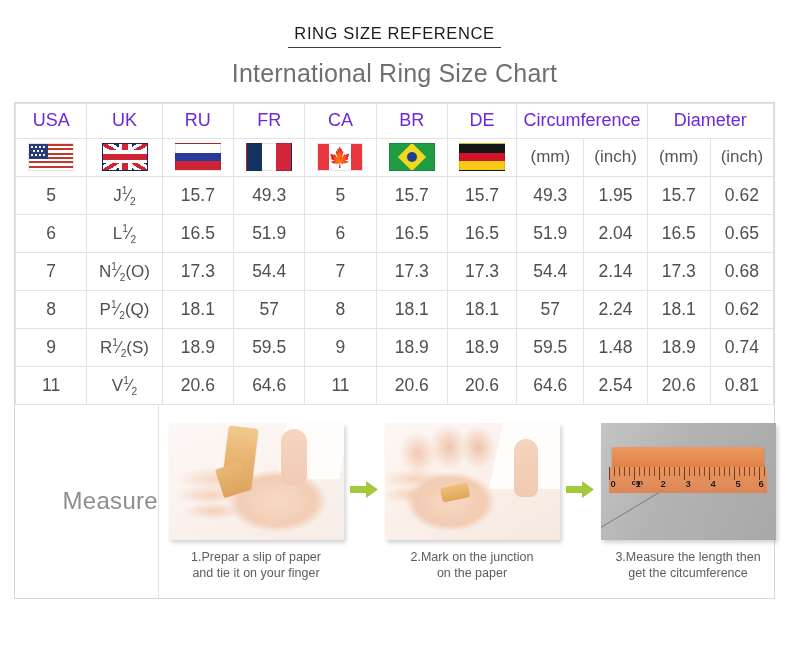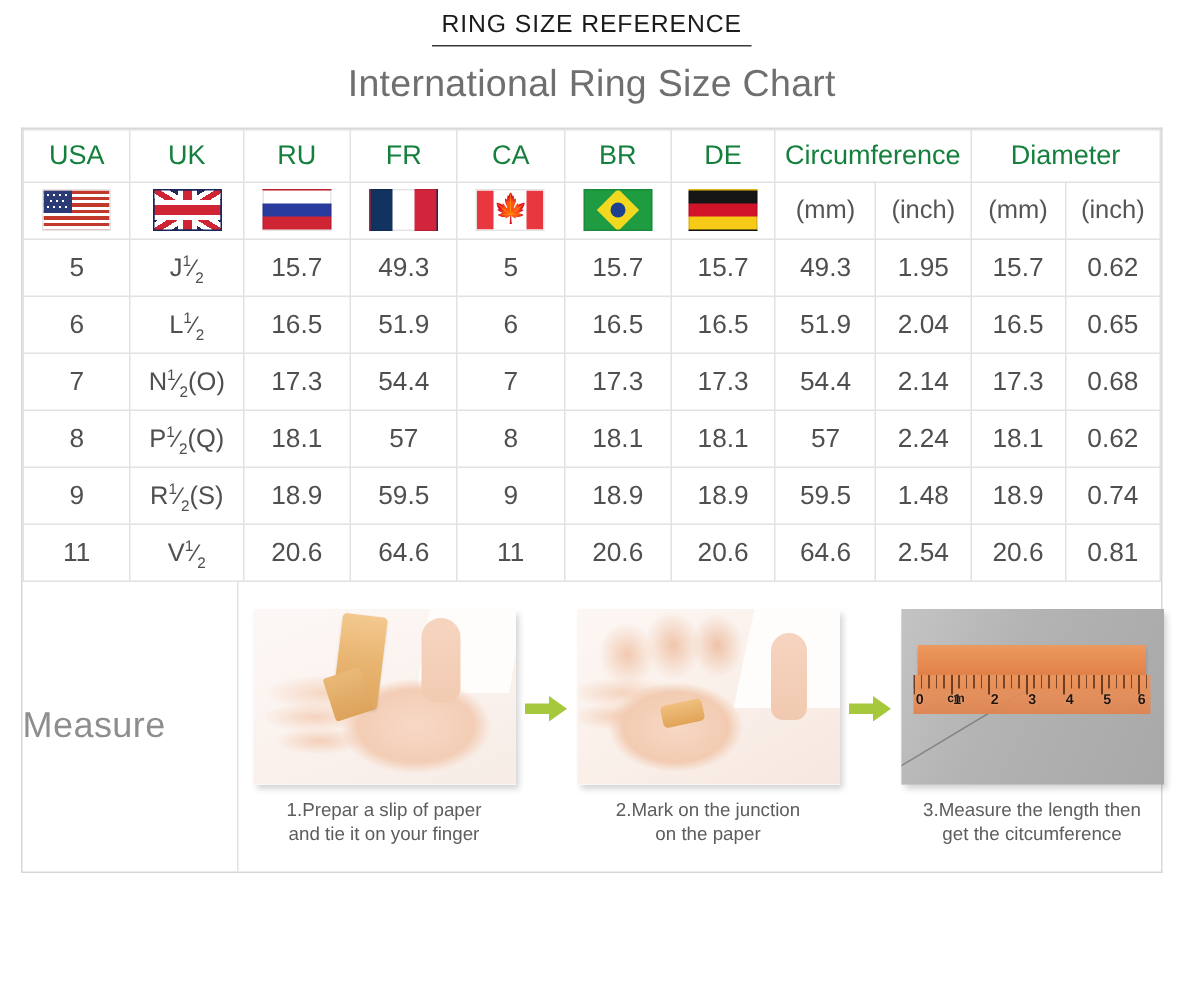"RING SIZE REFERENCE" .title-bar { padding-top: 6px -> 23px }
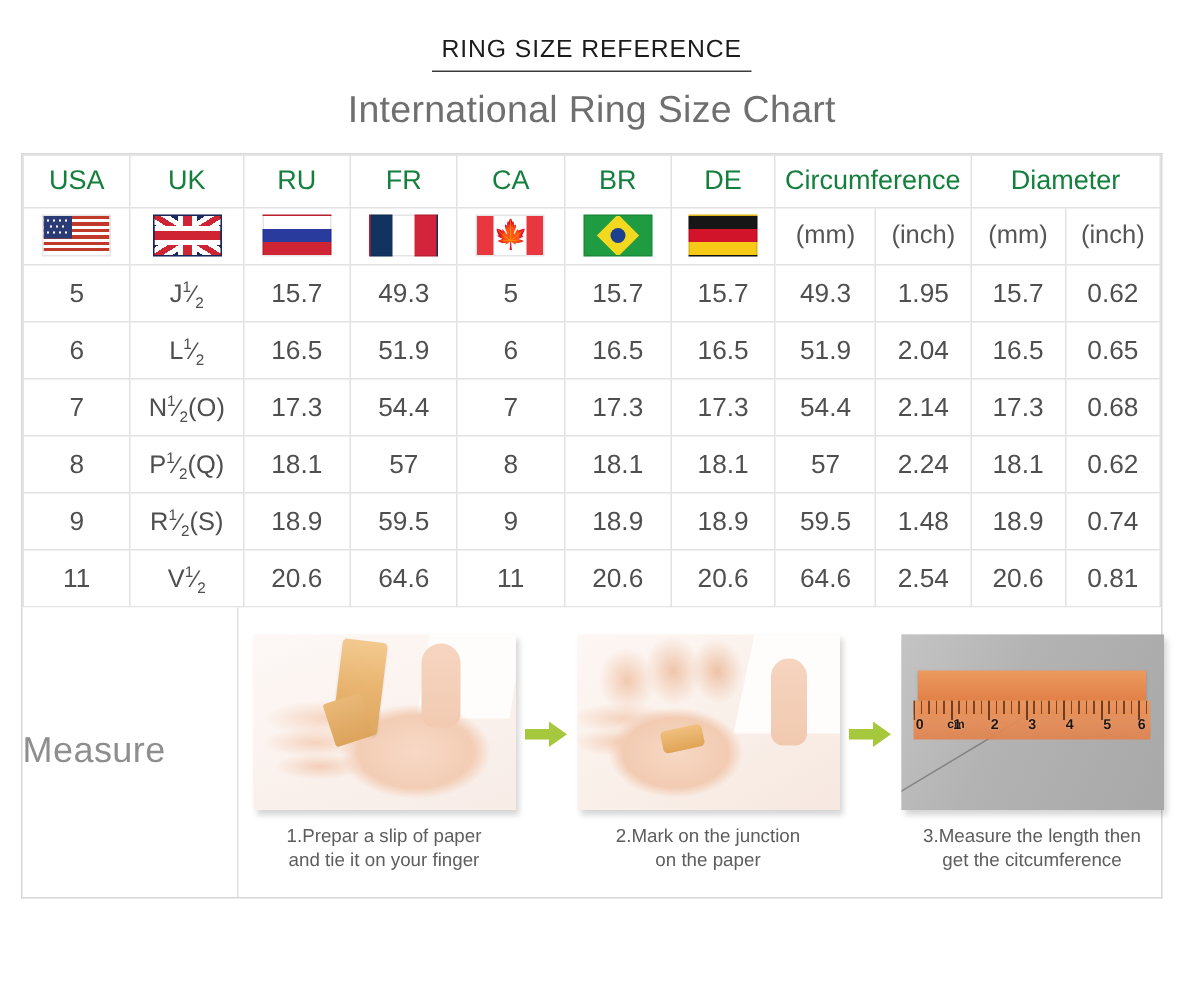"USA" table.ring th { color: #15803d -> #6d28d9 }
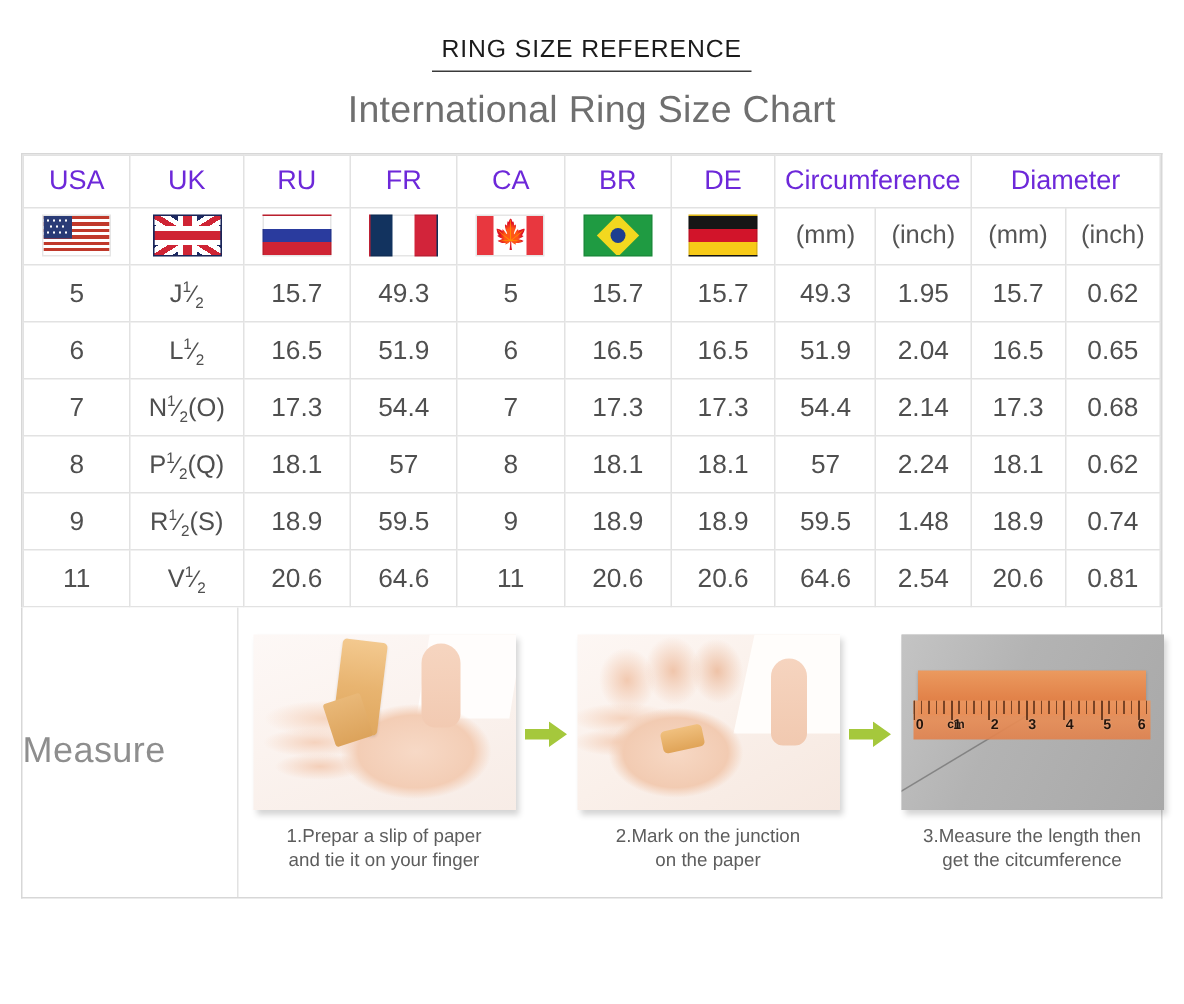"Measure" .measure-label-cell { justify-content: flex-start -> flex-end }
